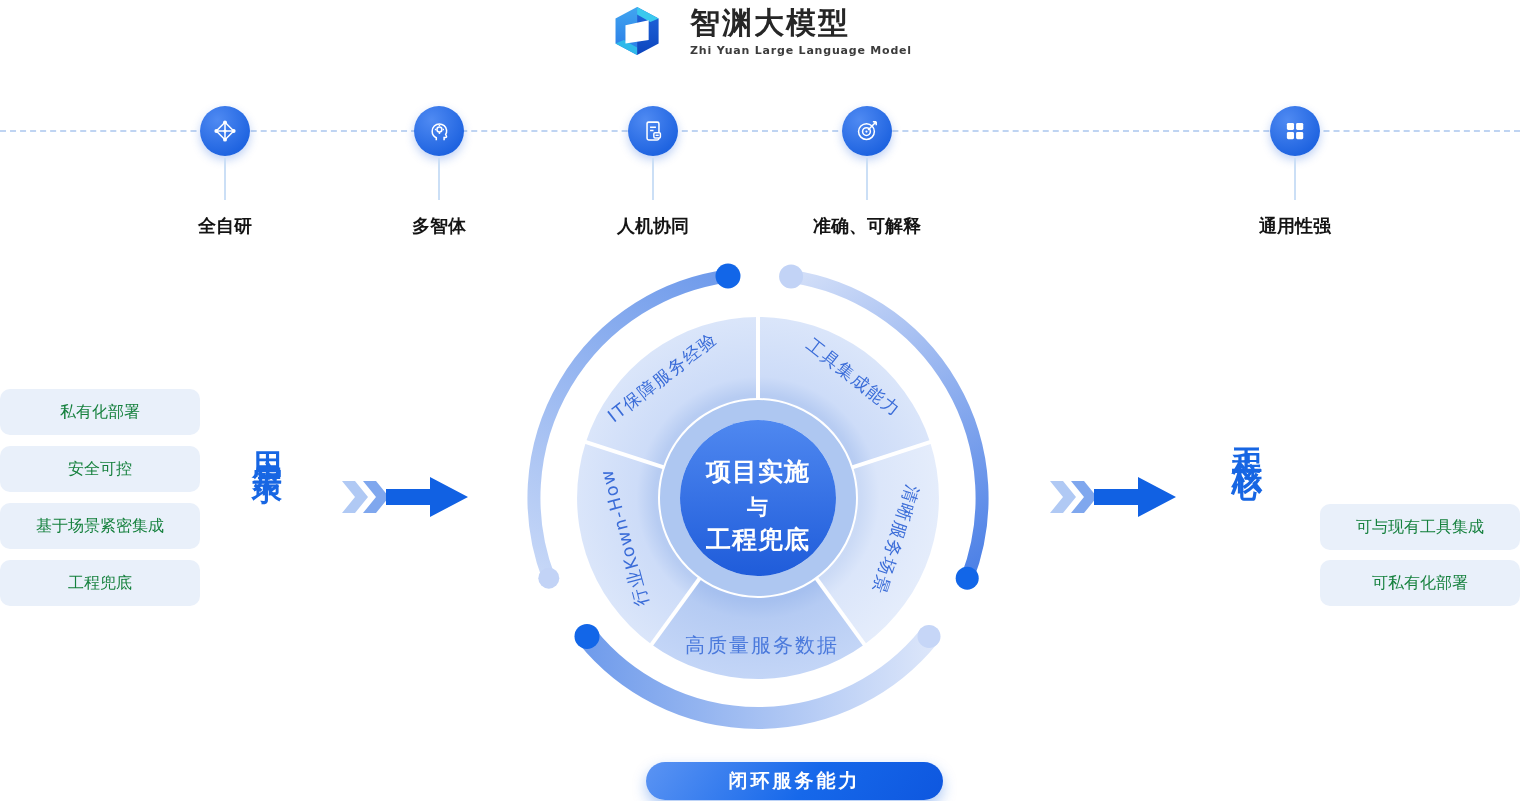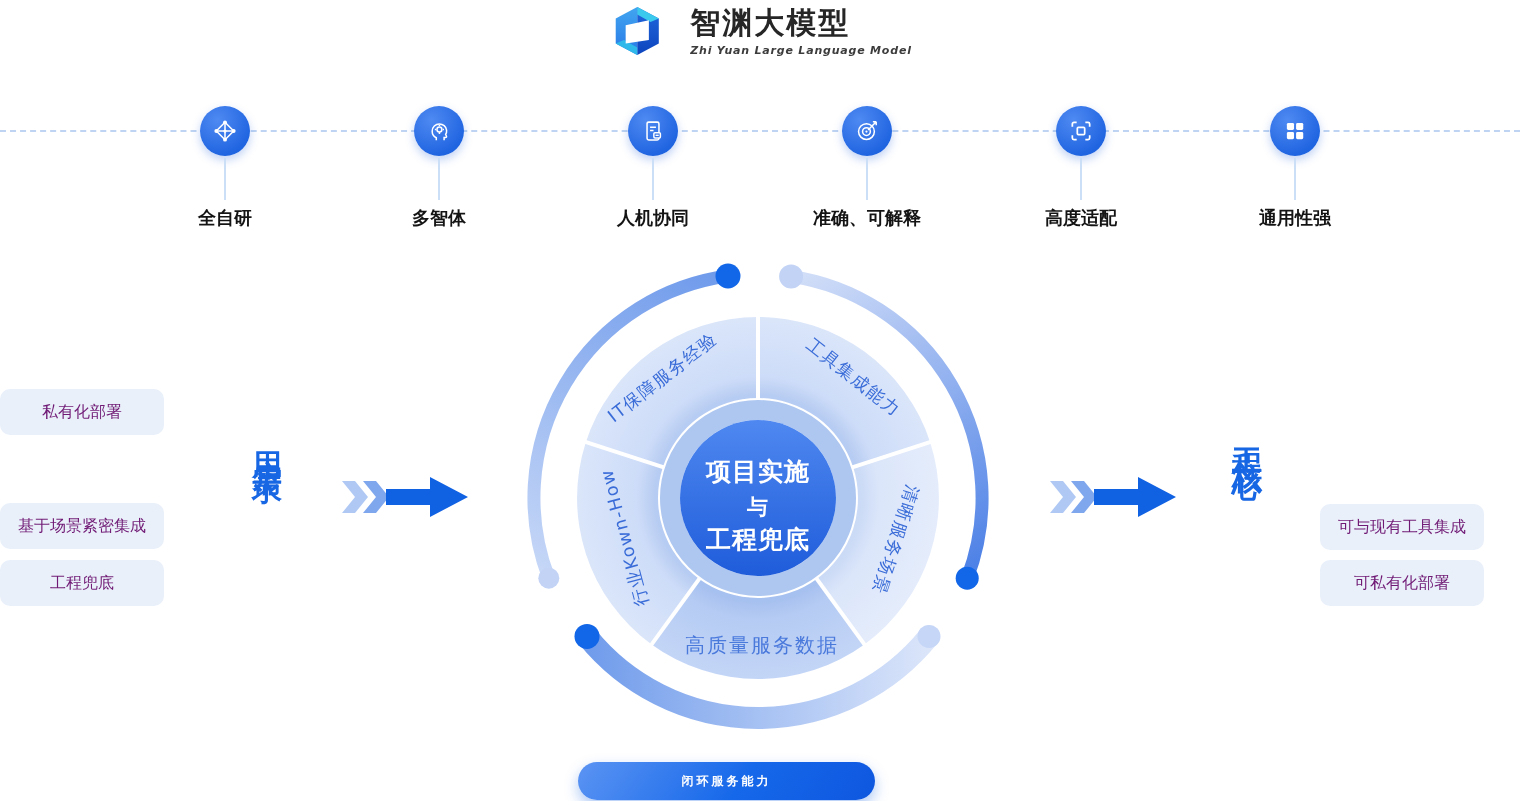"Zhi Yuan Large Language Model" .brand-sub { font-style: italic -> none }
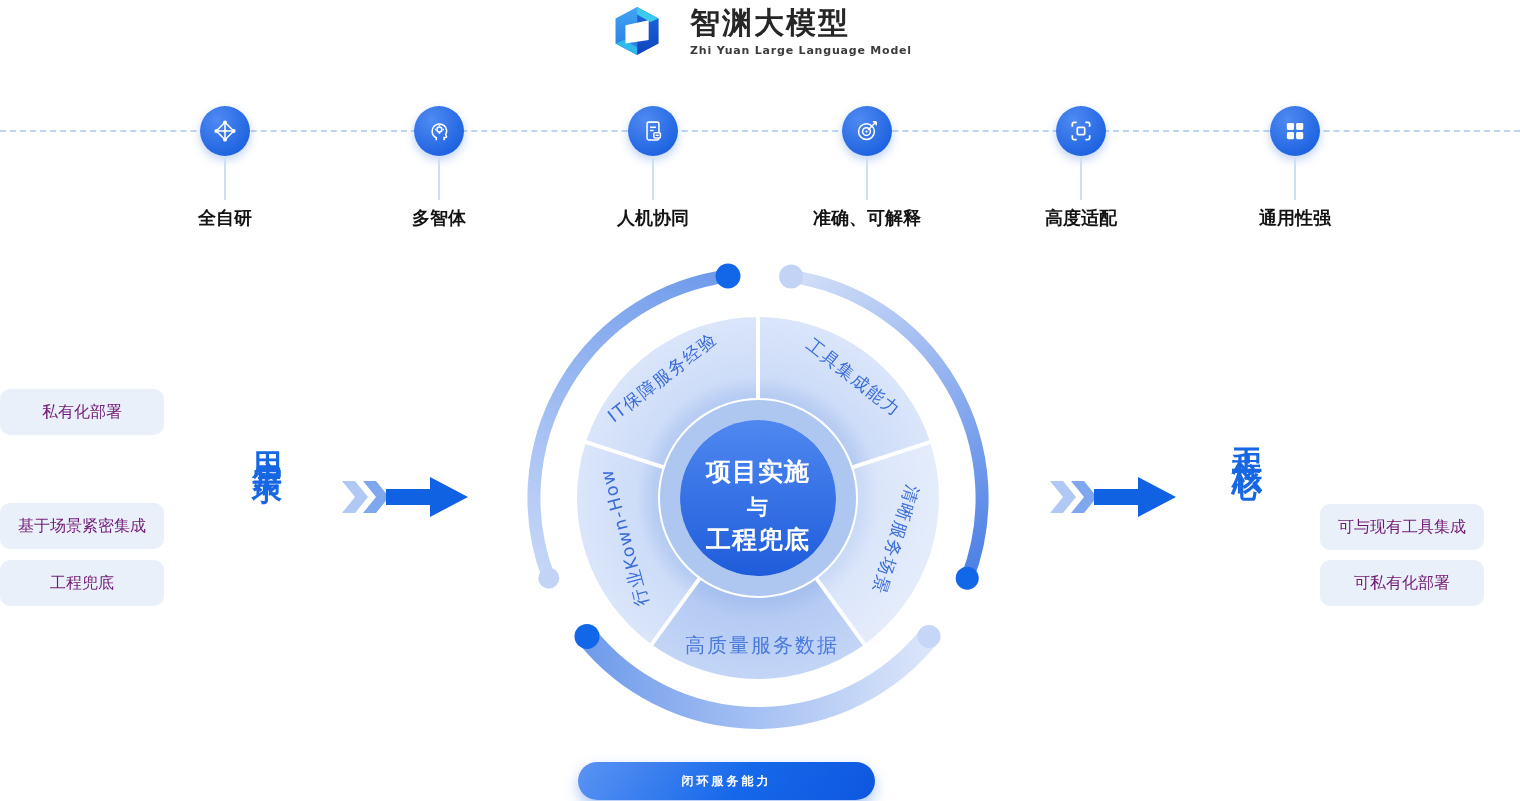"全自研" .f-label { margin-top: 6px -> 14px }
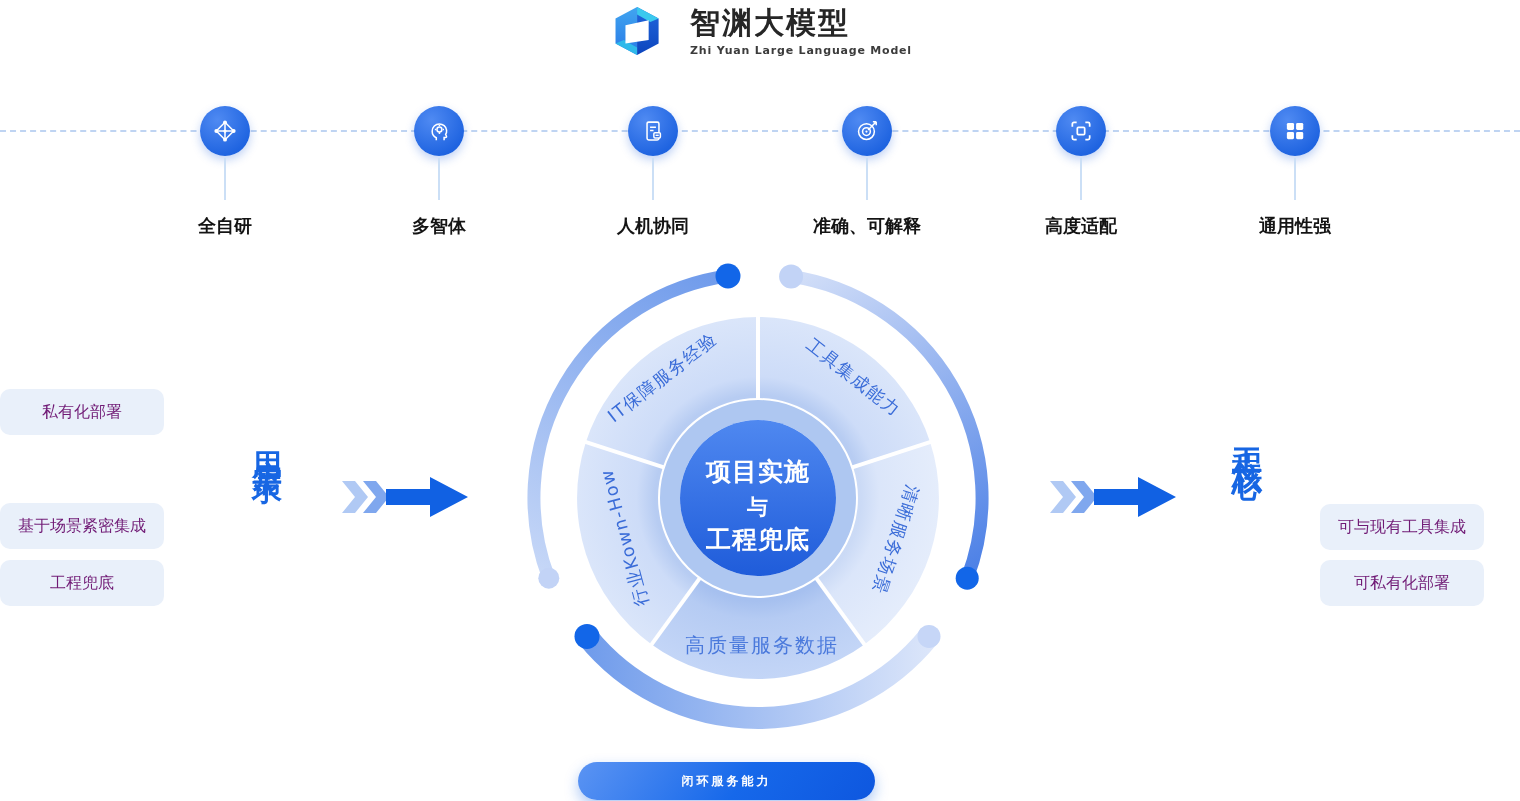"高度适配" div.feature { html: <div> <div> <svg> <path></path> <path></path> <path></path> <path></path> <rect></rect> </svg> </div> <div></div> <div>高度适配</div> </div> -> none }
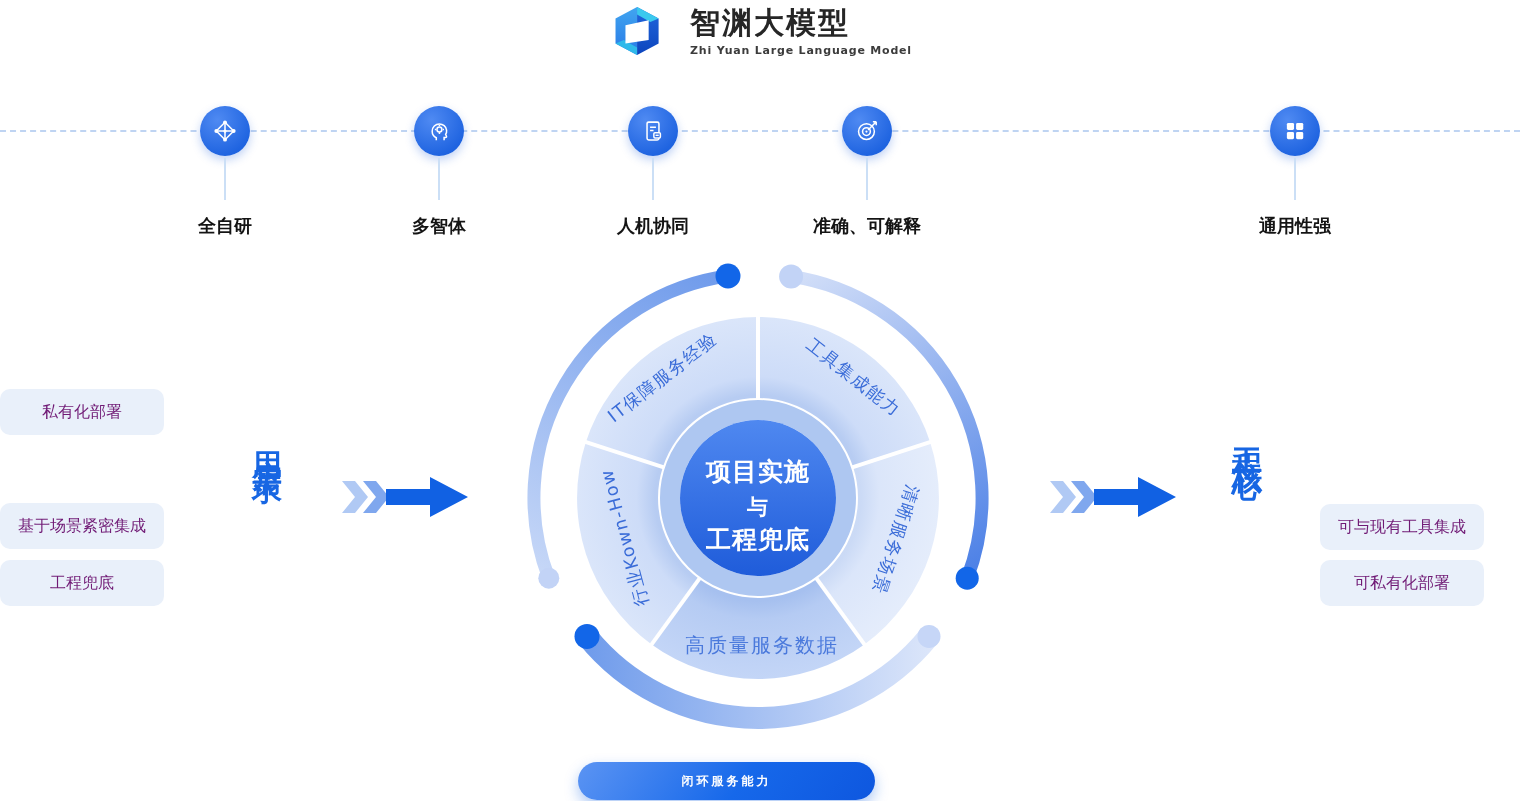"私有化部署" .lbox,.rbox { color: #701a75 -> #15803d; width: 164px -> 200px }
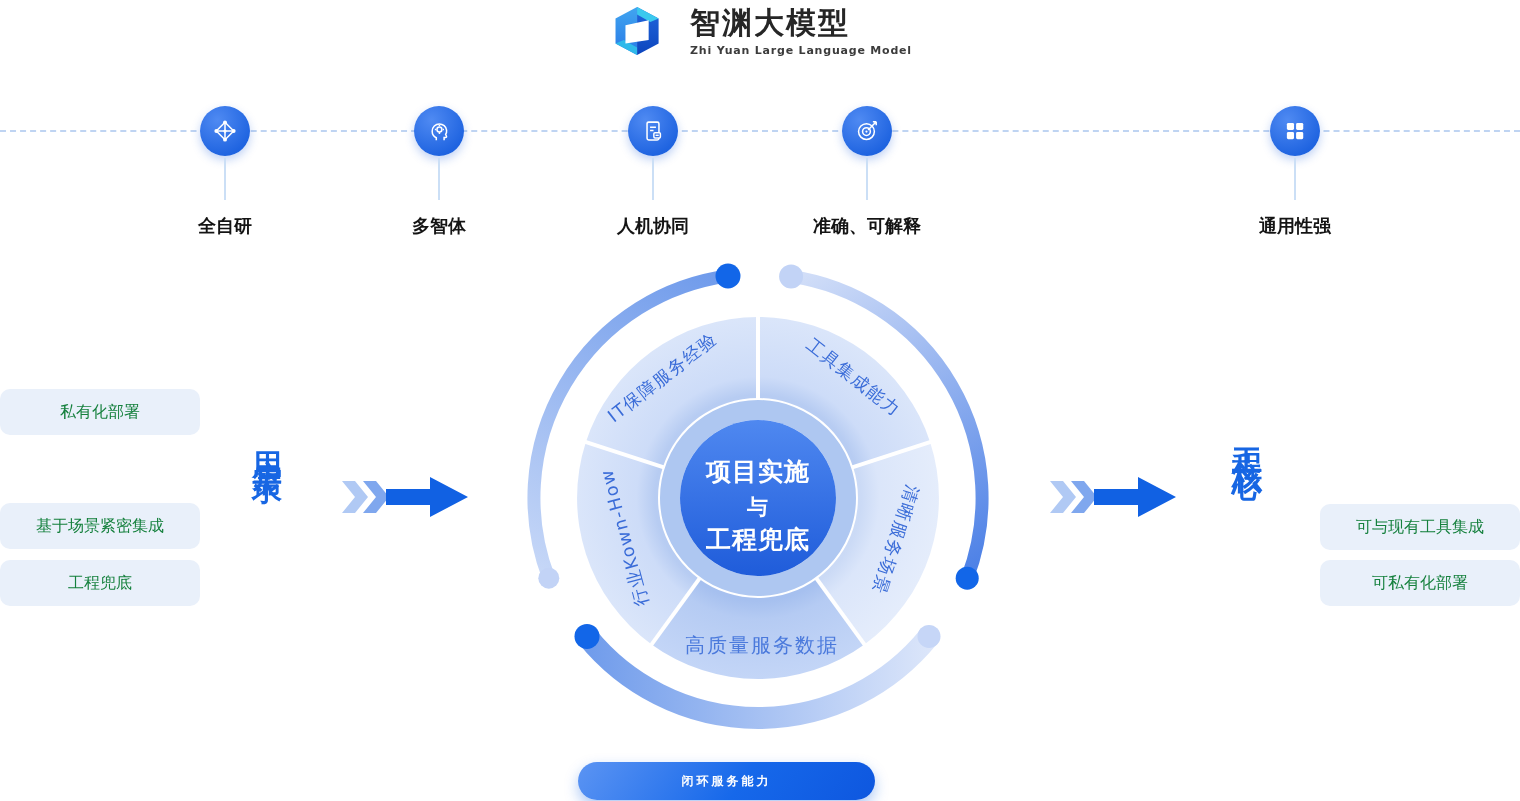"安全可控" div.lbox { html: none -> <div>安全可控</div> }
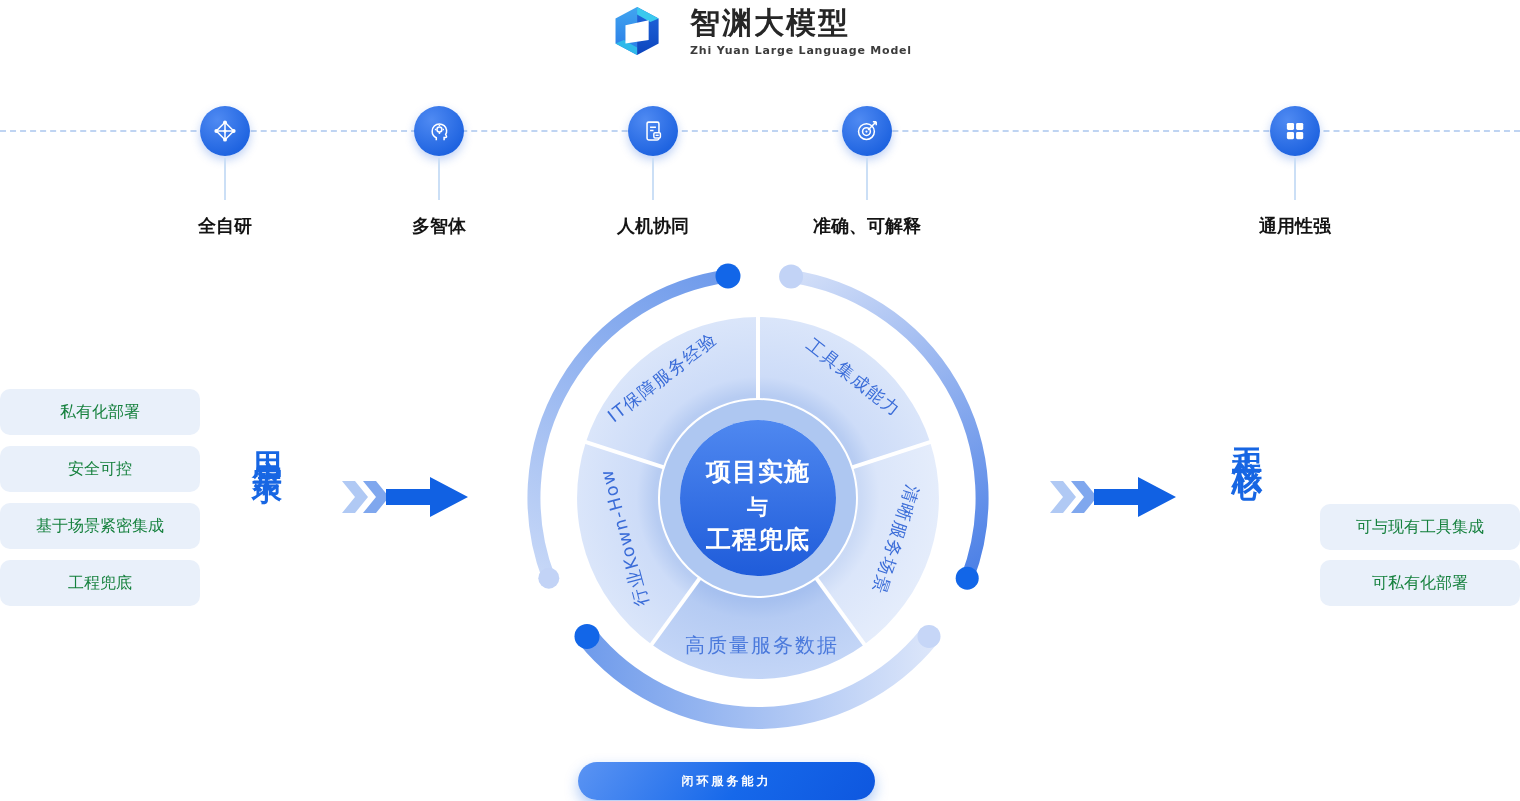"闭环服务能力" .pill { font-size: 12px -> 19px; left: 578px -> 646px }
